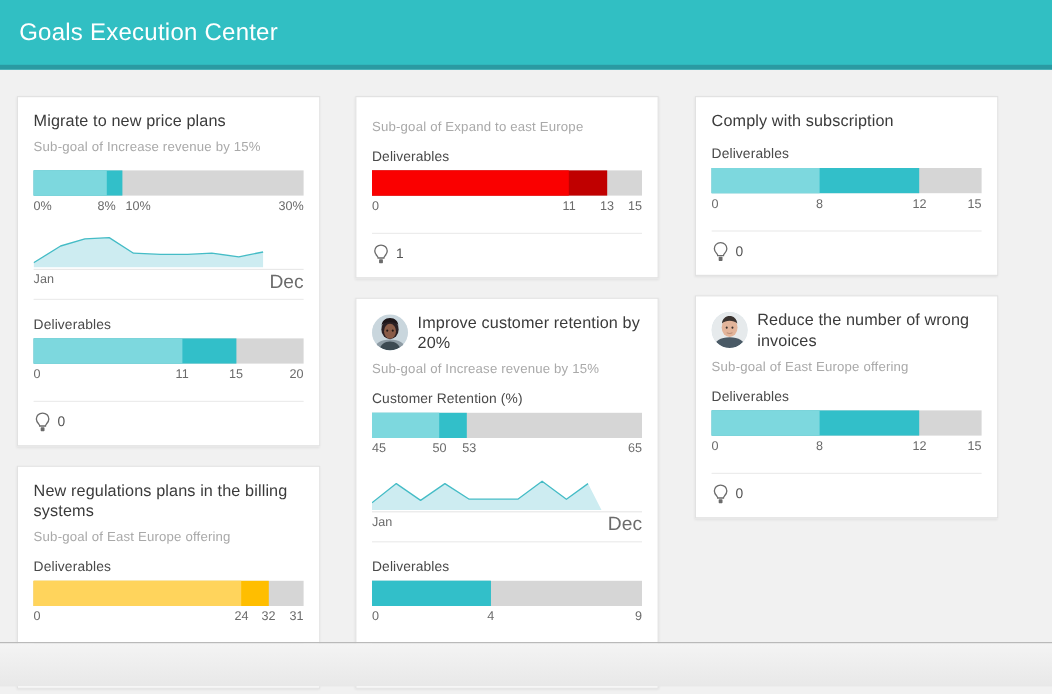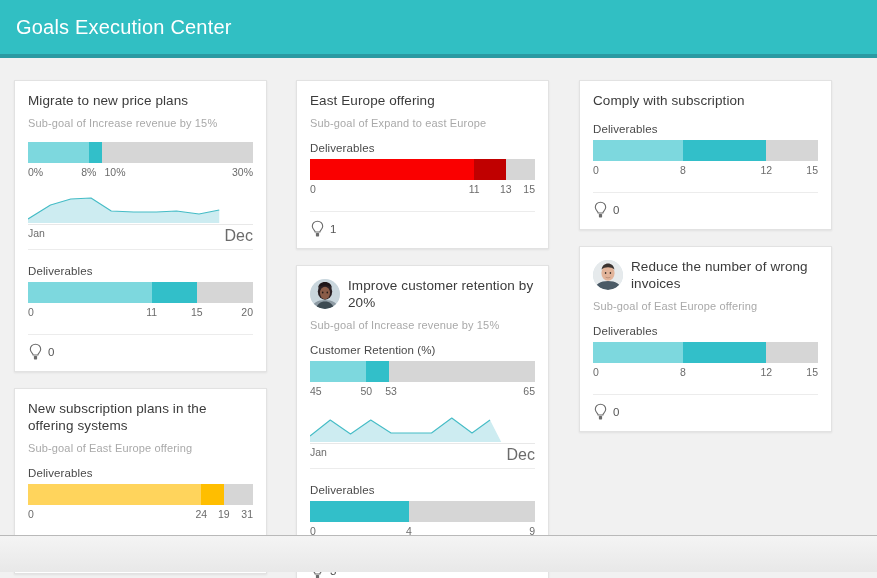"East Europe offering" div.card-head { html: <div> <div>East Europe offering</div> </div> -> none }
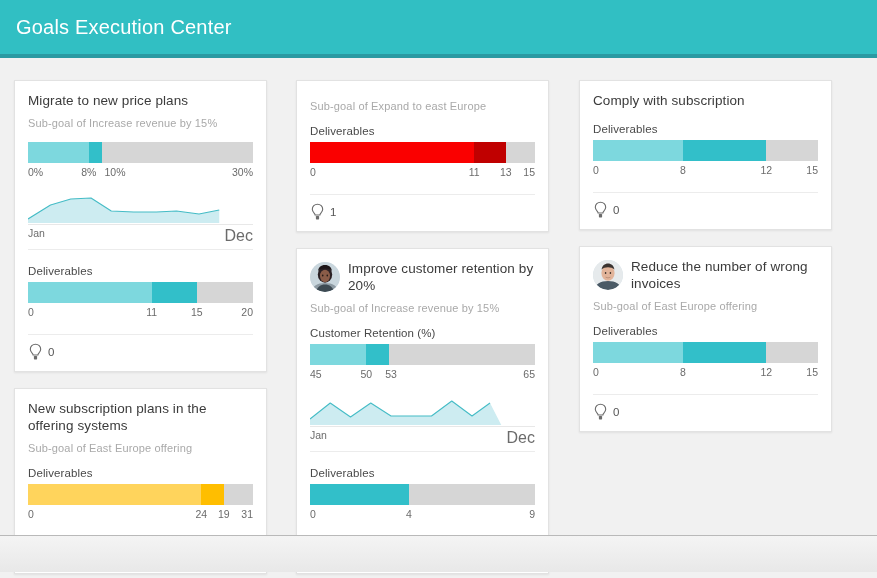"New subscription plans in the" div.card-title { text: subscription plans in the offering -> regulations plans in the billing }
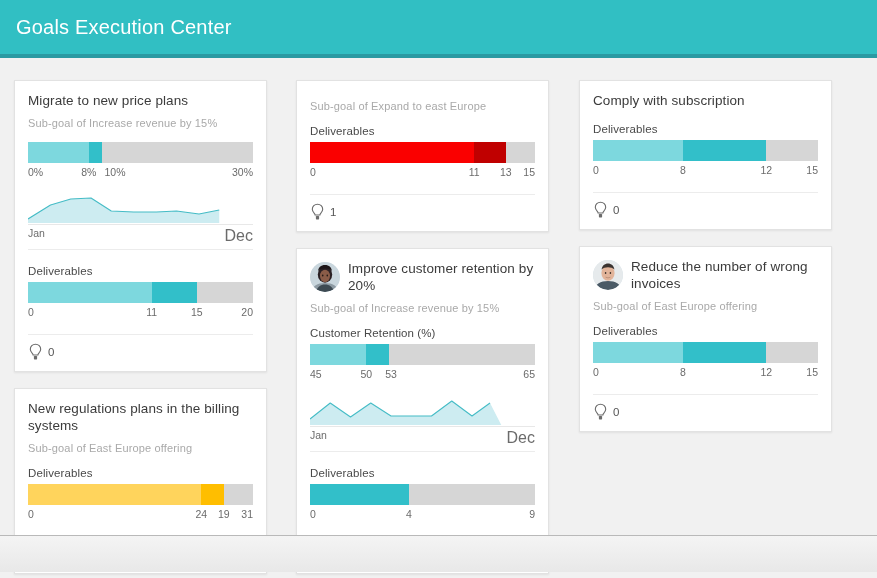"19" span.tick { text: 19 -> 32 }
